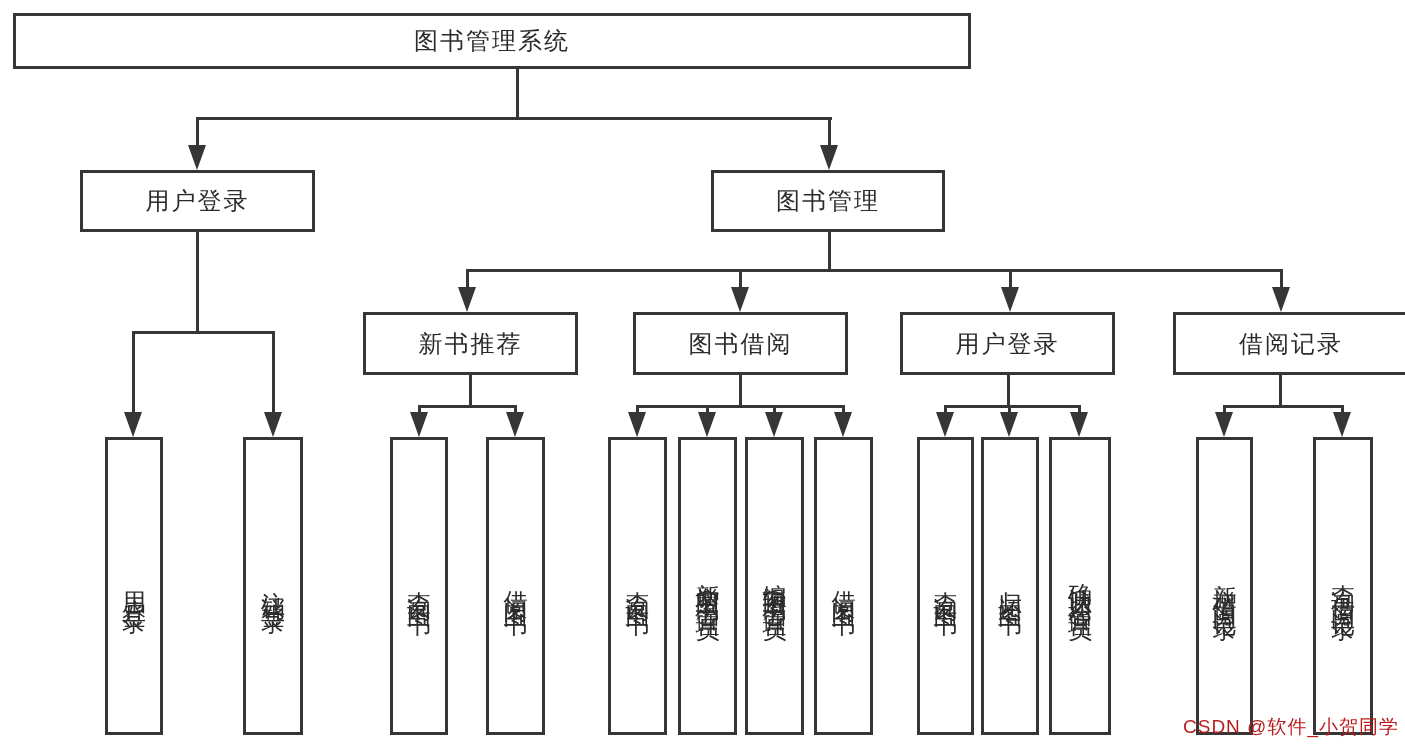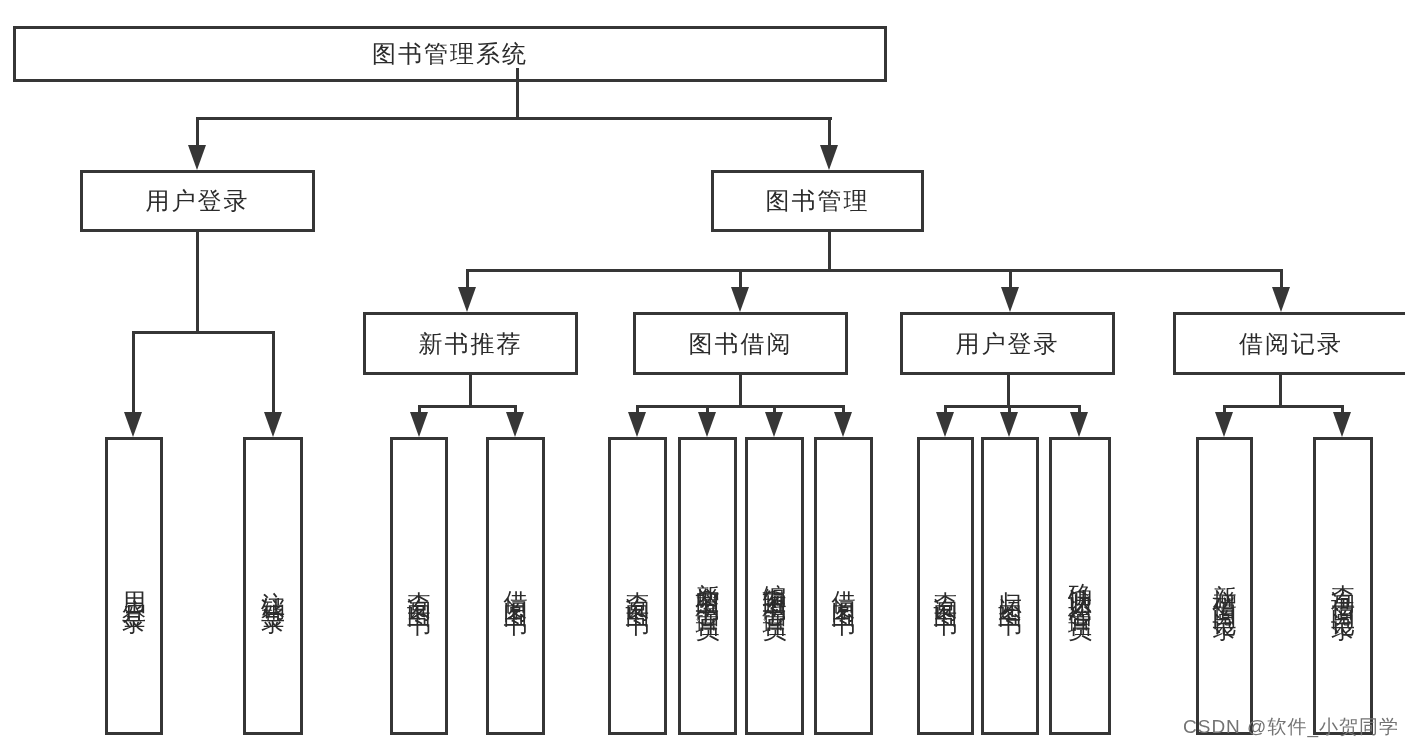"图书管理系统" div.box { top: 26px -> 13px; width: 874px -> 958px }
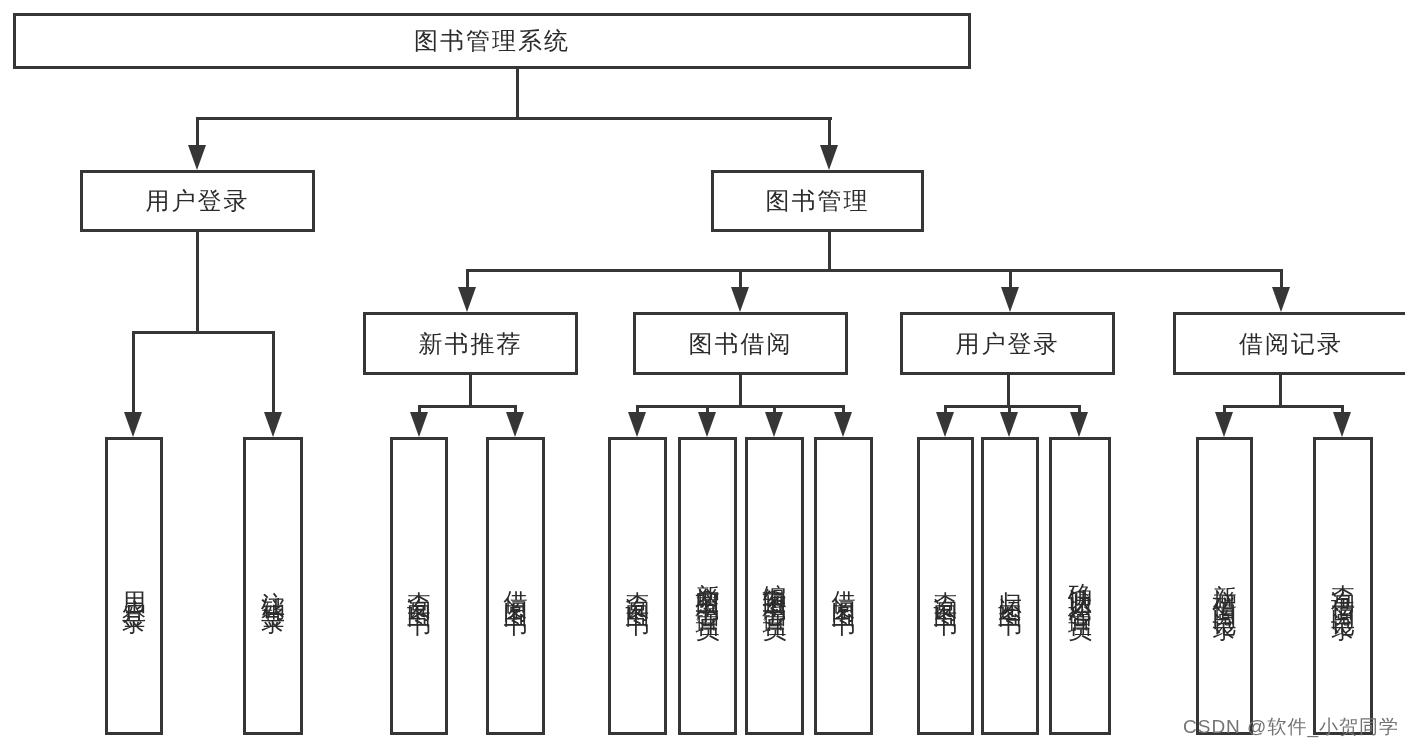"图书管理" div.box { width: 213px -> 234px }
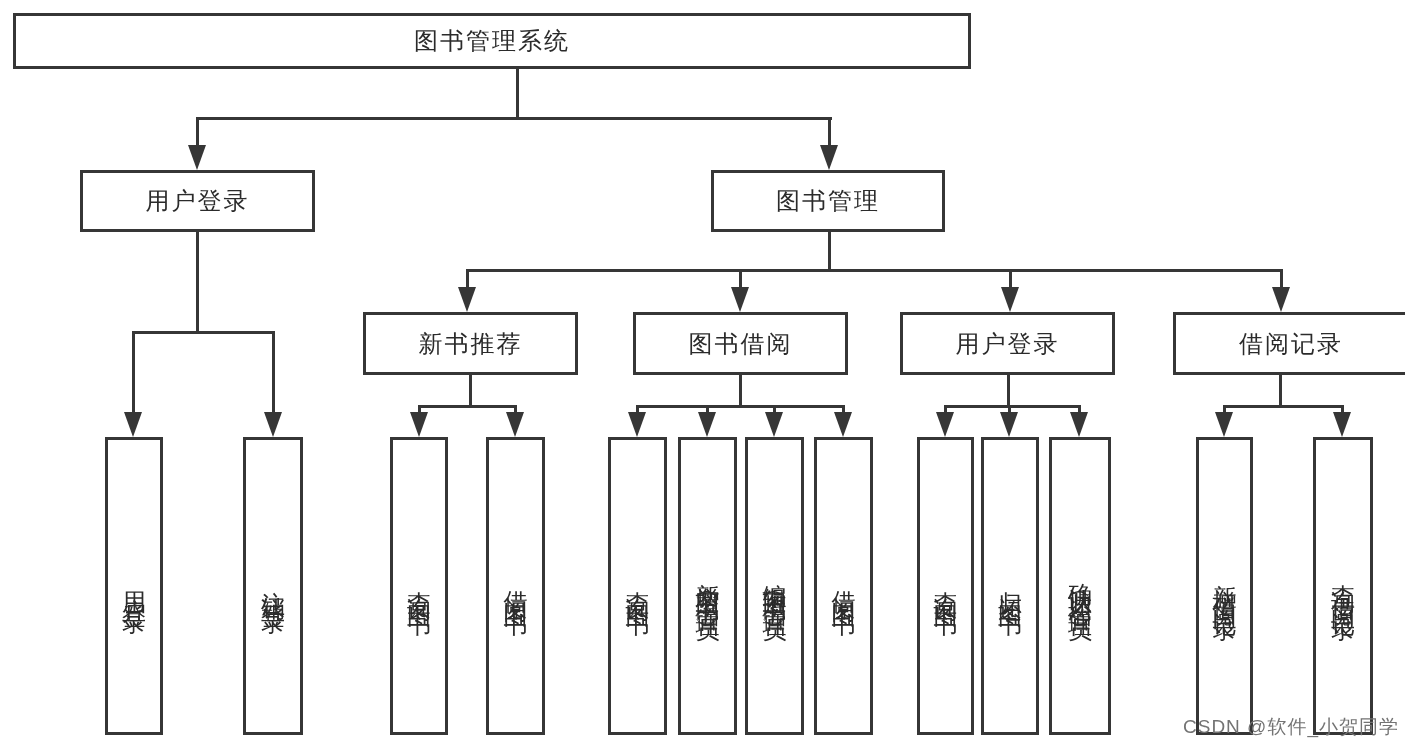"CSDN @软件_小贺同学" .watermark { color: #737373 -> #b91c1c }
